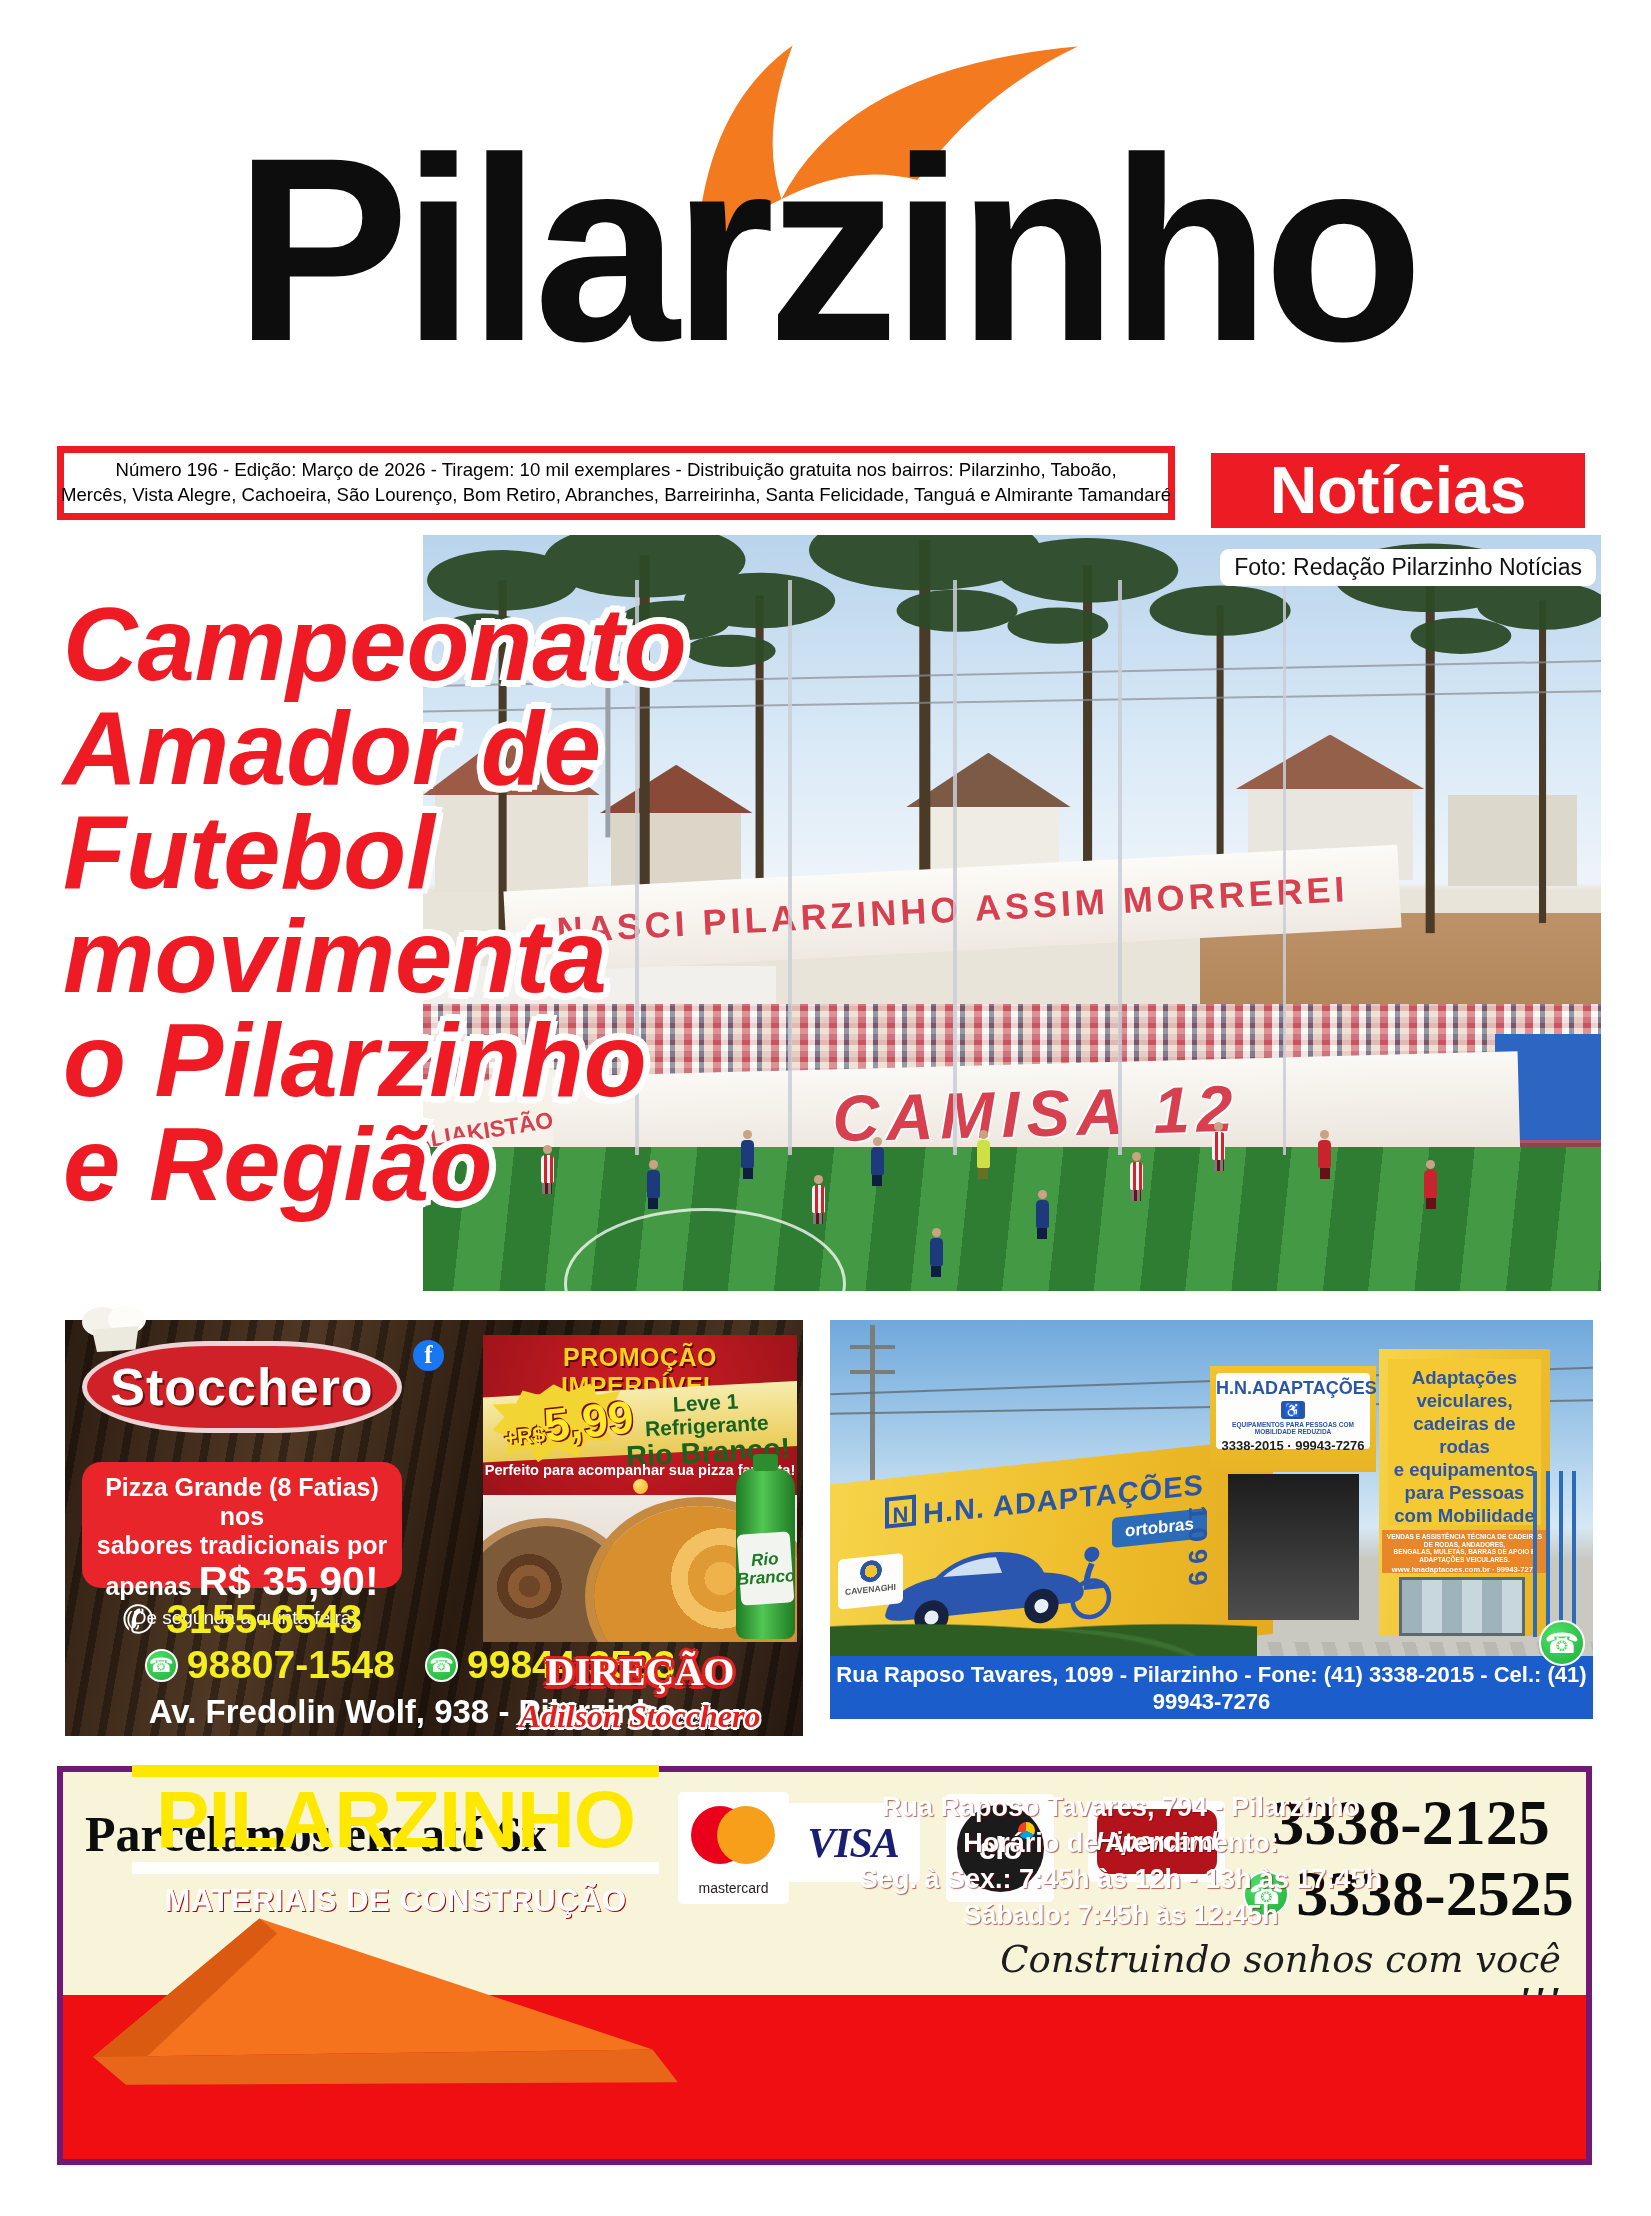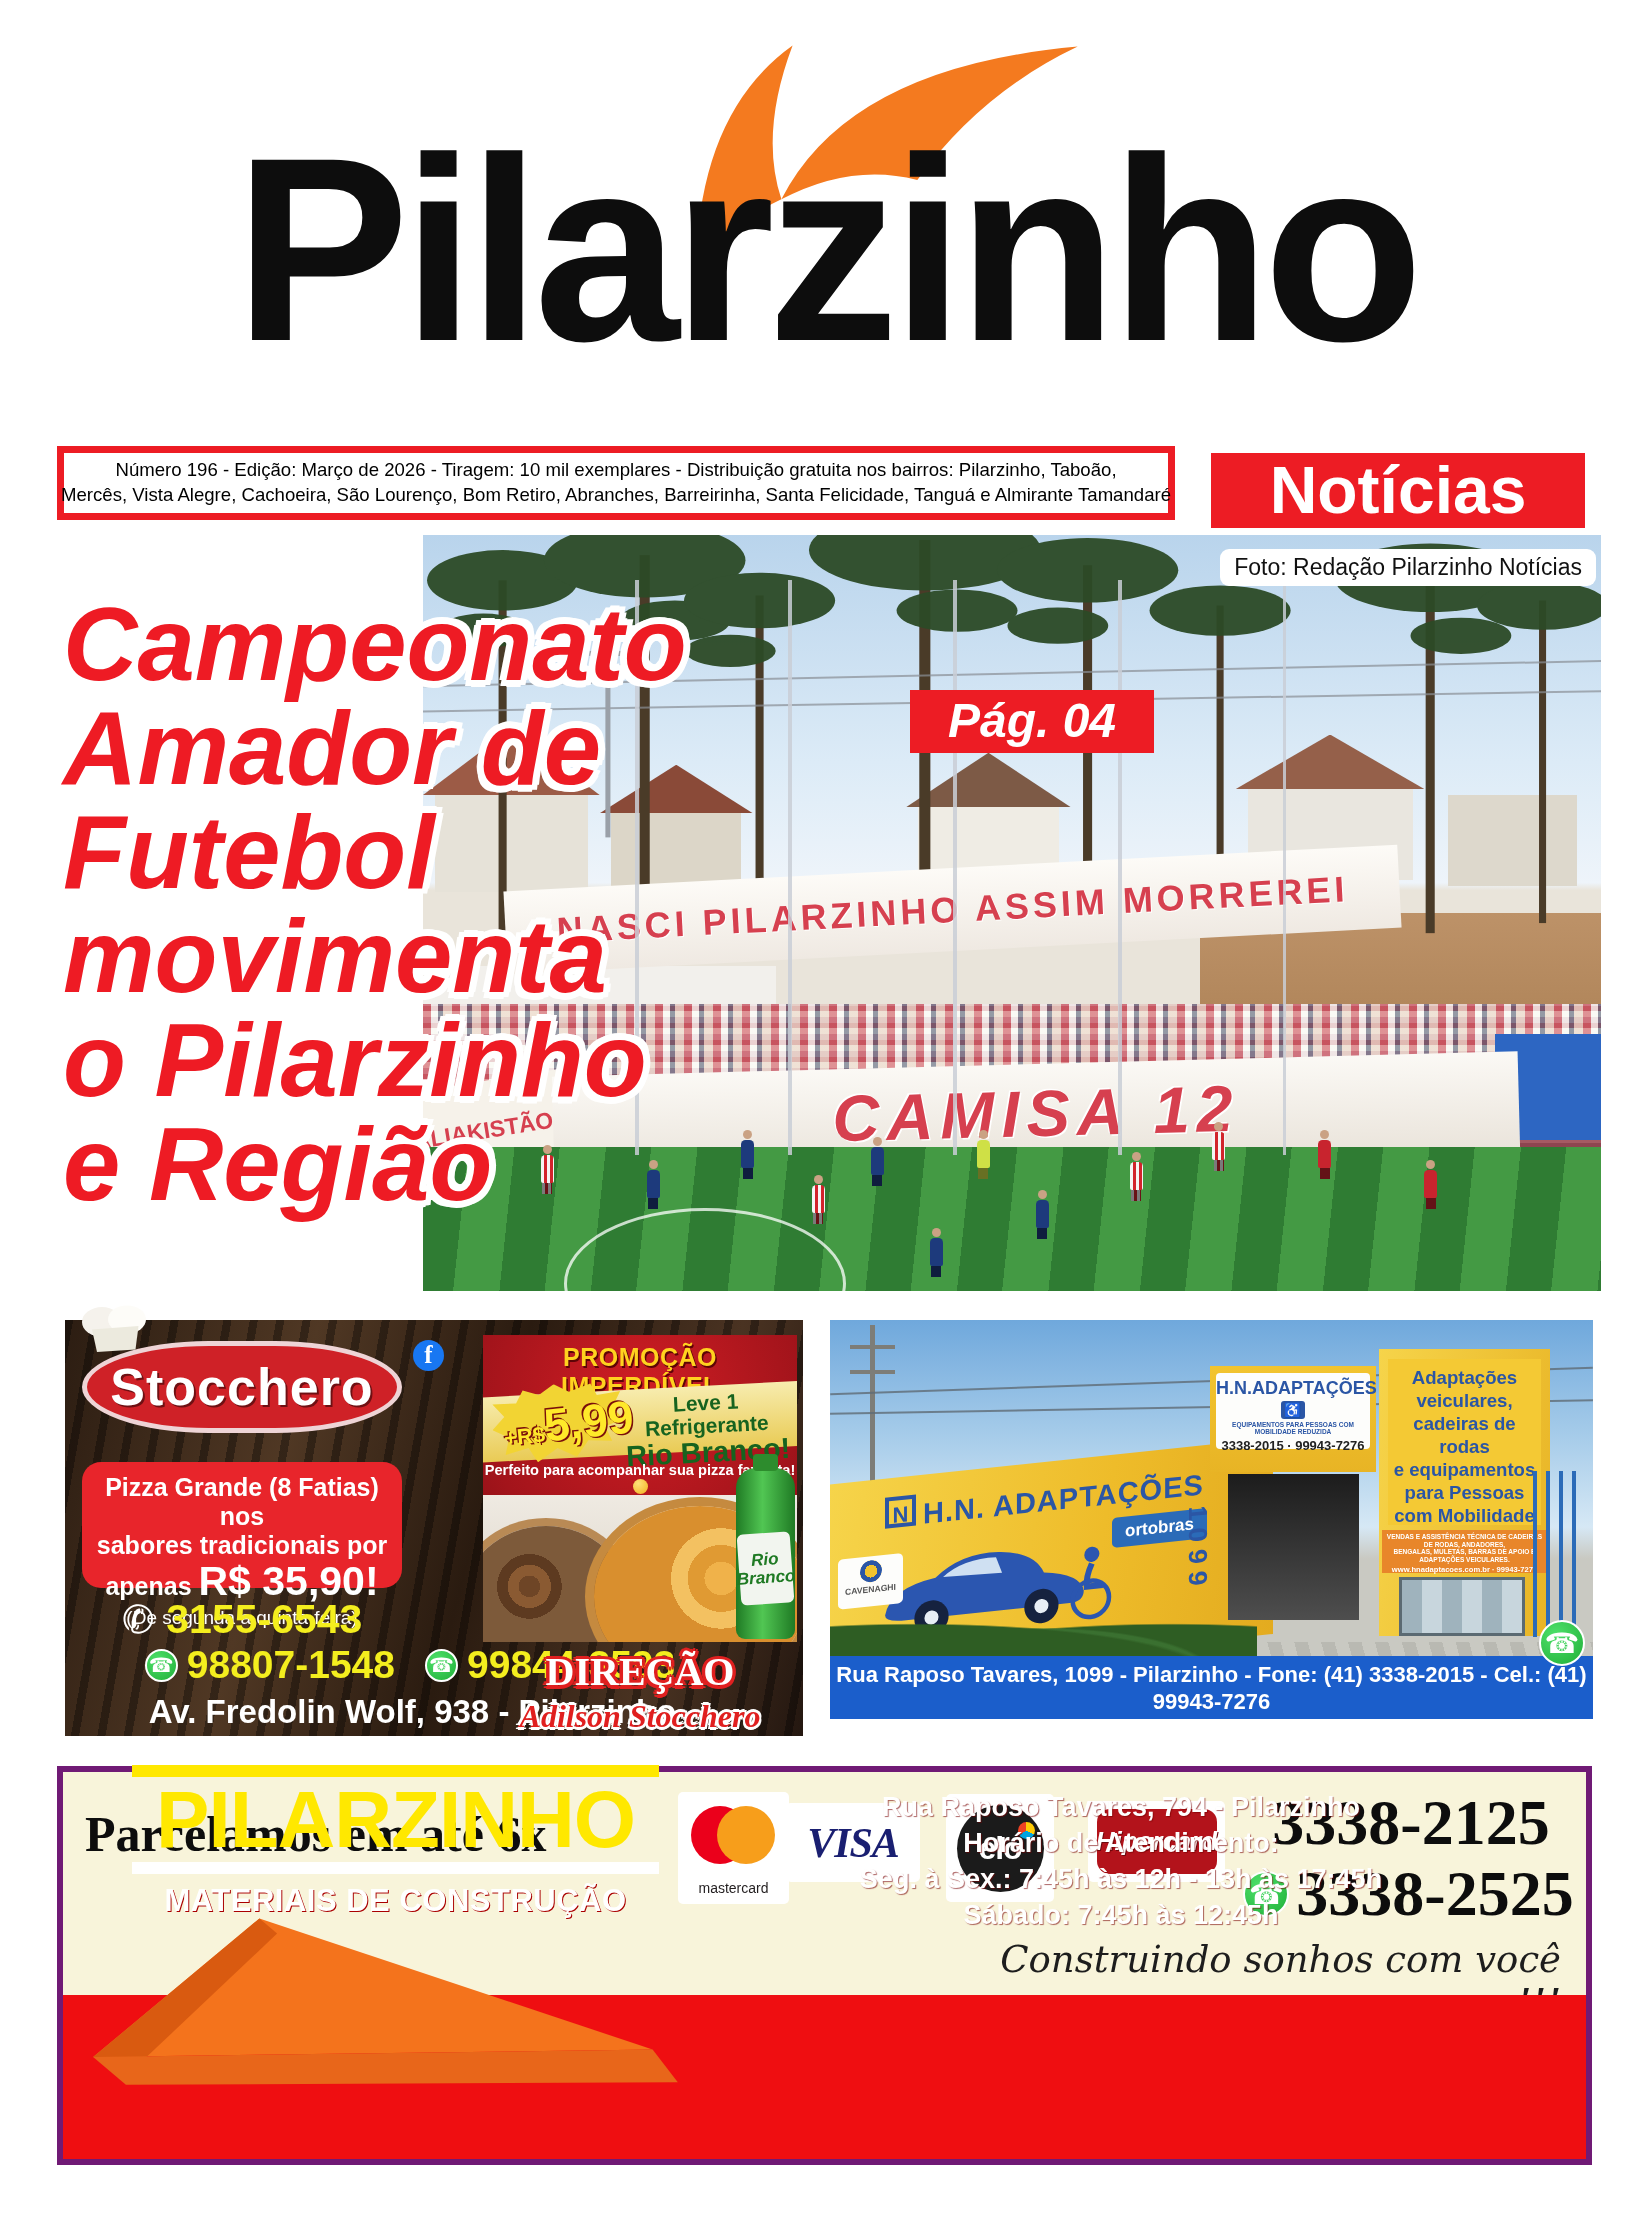"Pág. 04" div.page-badge { html: <div>Pág. 04</div> -> none }
